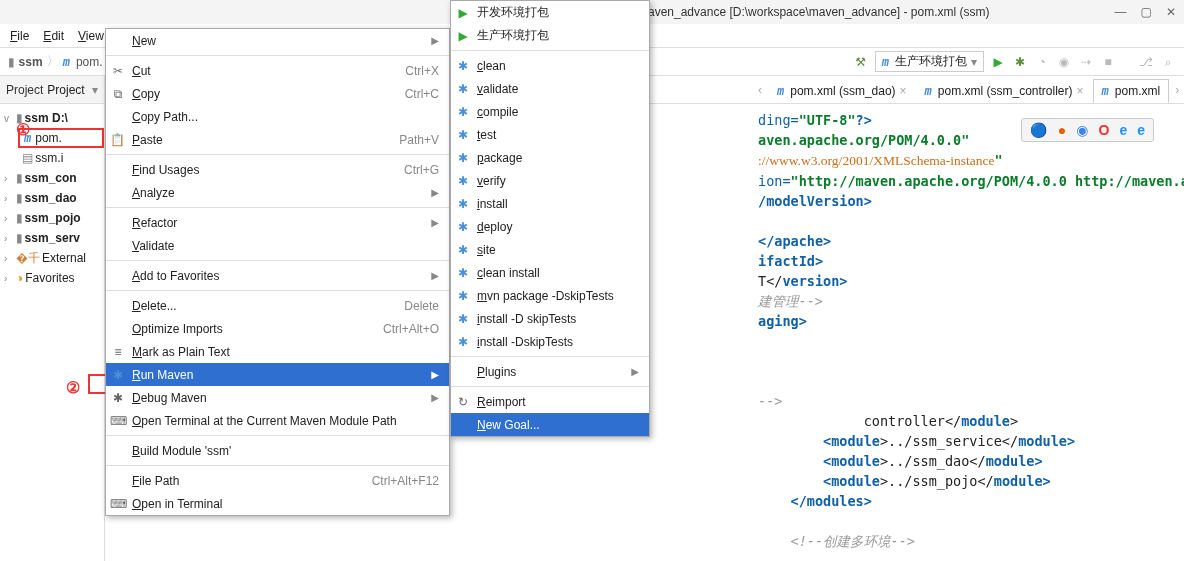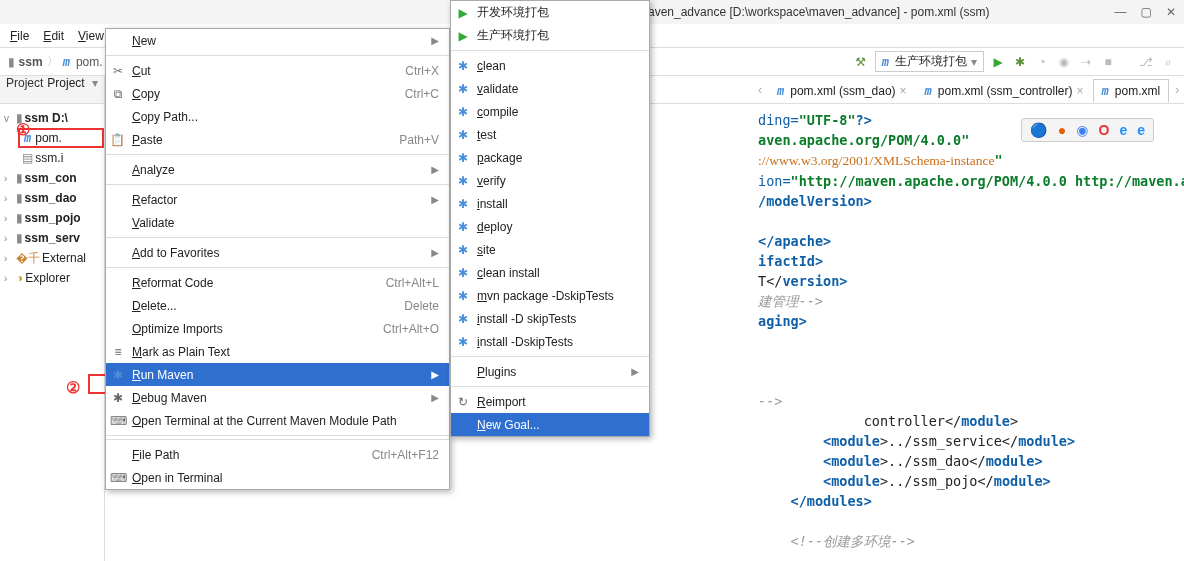"Project" .proj-header { align-items: none -> center }
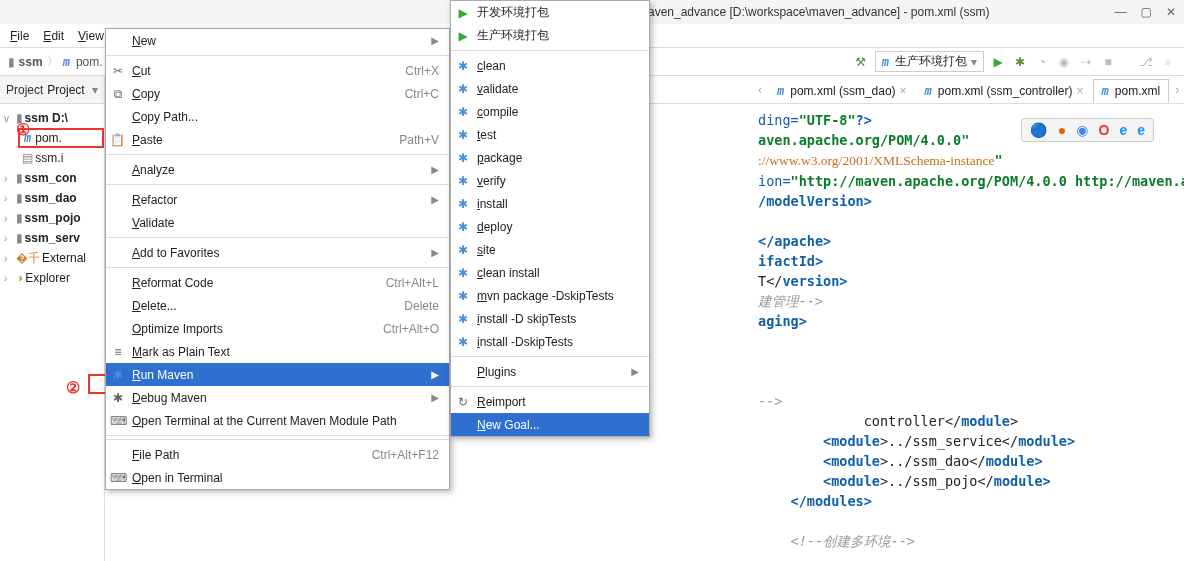"Find Usages" div.ctx-item { html: none -> <div> <span><u>F</u>ind Usages</span> <span>Ctrl+G</span> </div> }
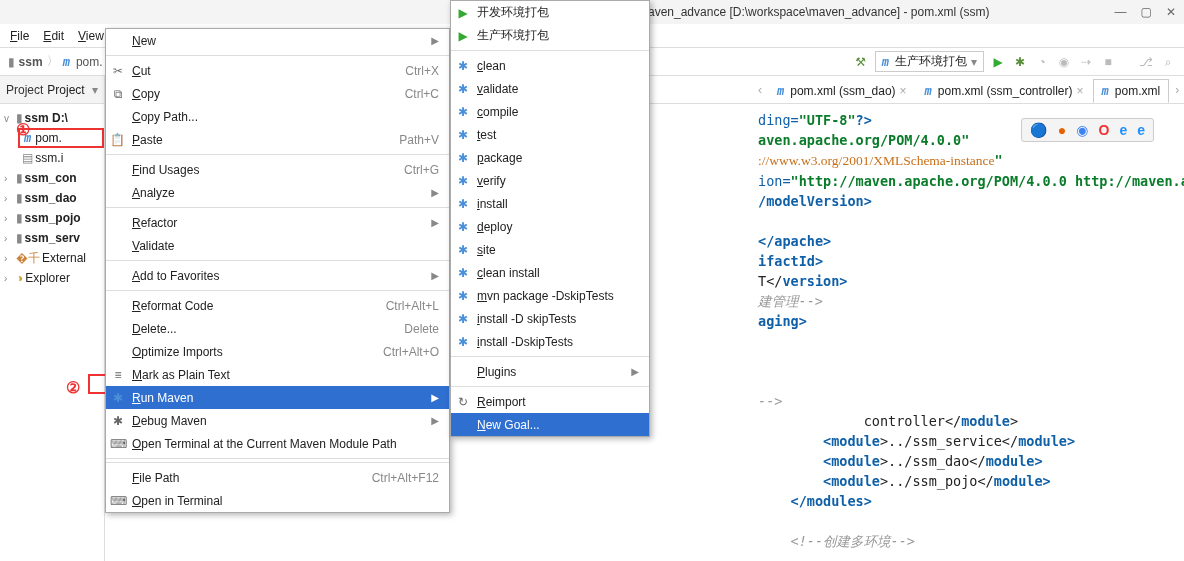"Explorer" span { text: Explorer -> Favorites }
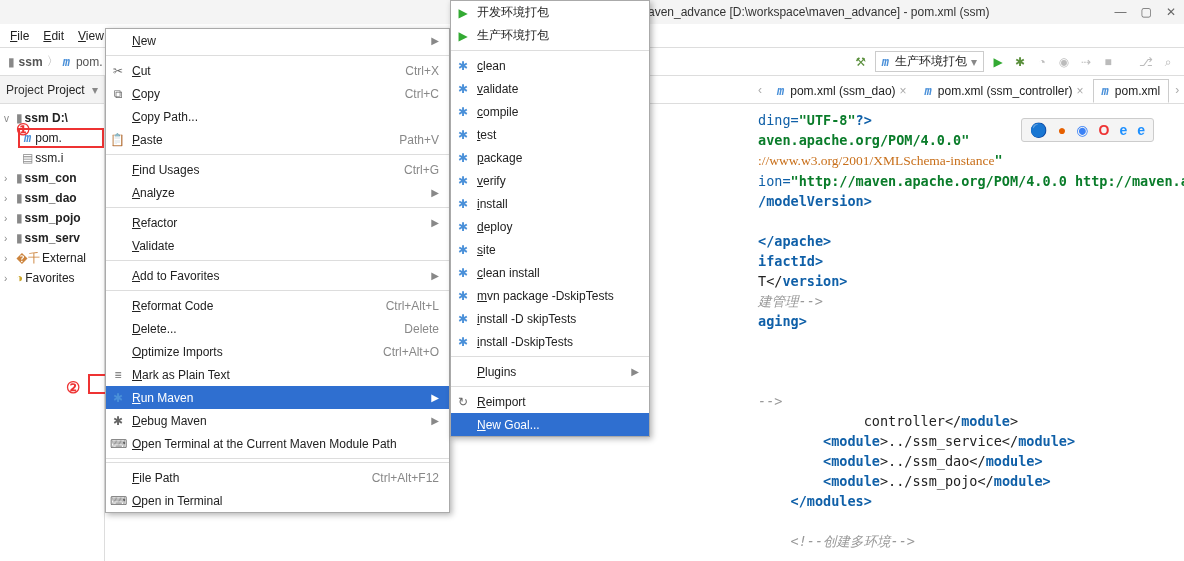"Reformat Code" div.ctx-item { html: <div> <span><u>R</u>eformat Code</span> <span>Ctrl+Alt+L</span> </div> -> none }
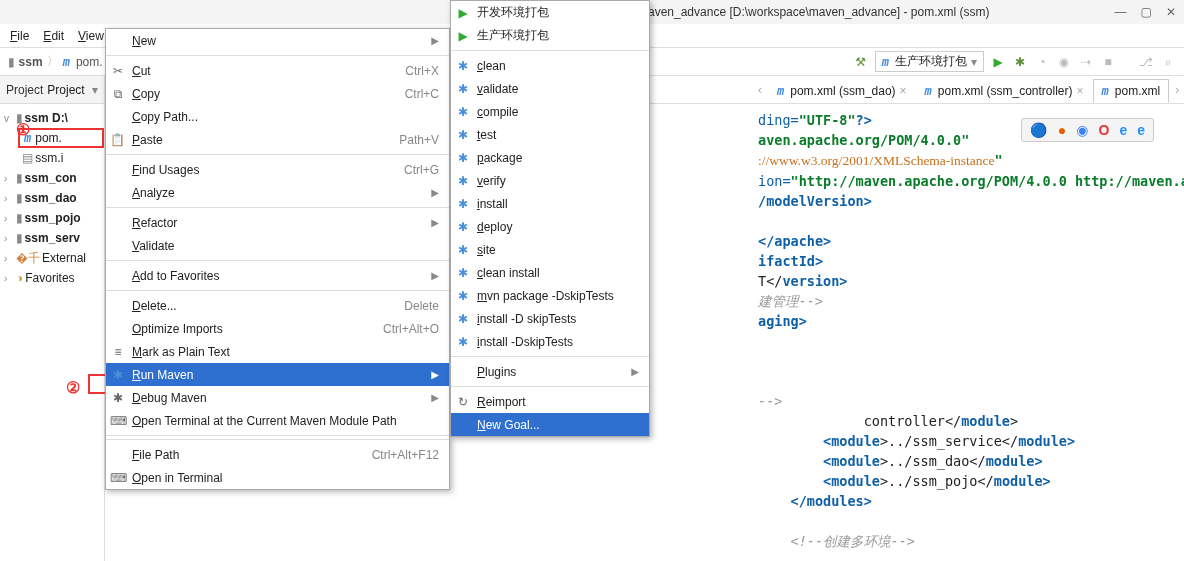"Build Module 'ssm'" div.ctx-item { html: none -> <div> <span><u>B</u>uild Module 'ssm'</span> </div> }
